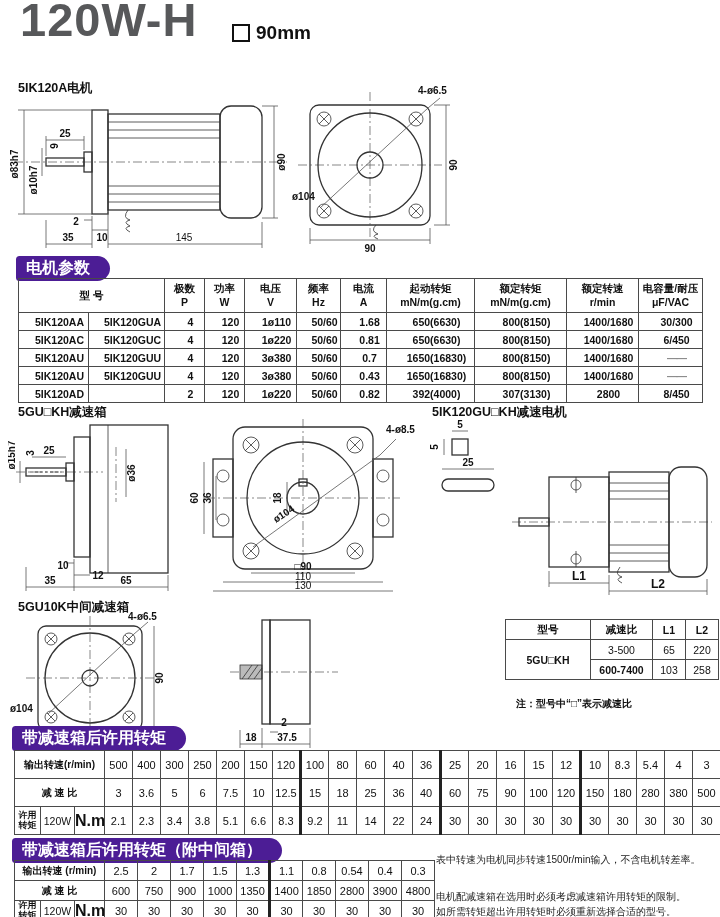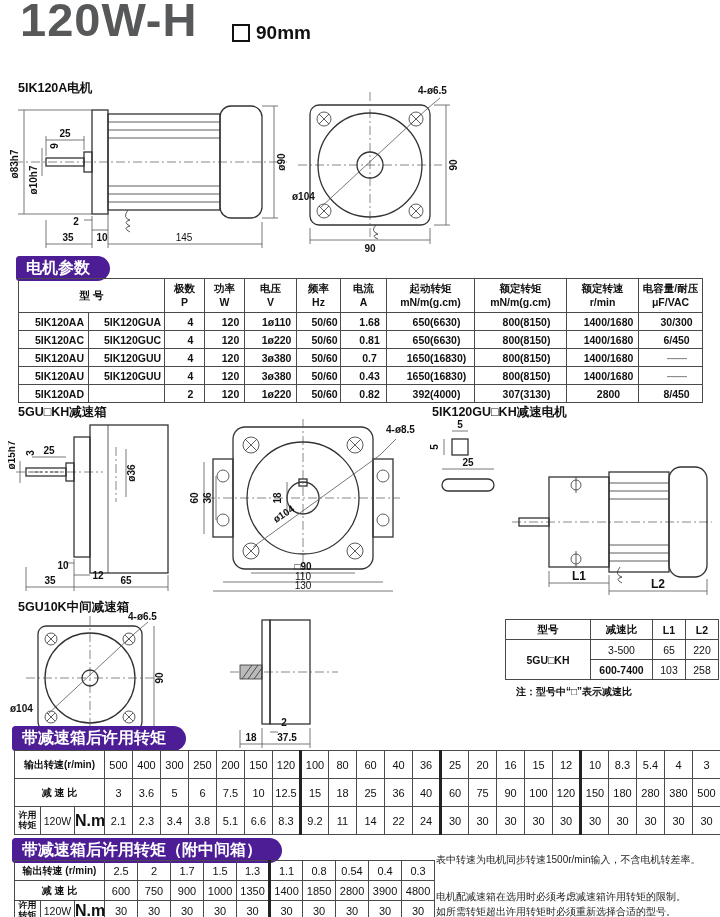"注：型号中“□”表示减速比" .gnote { margin-top: 4px -> 16px }
